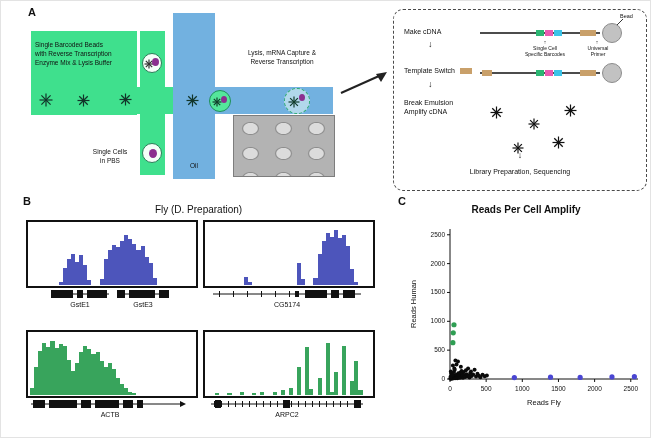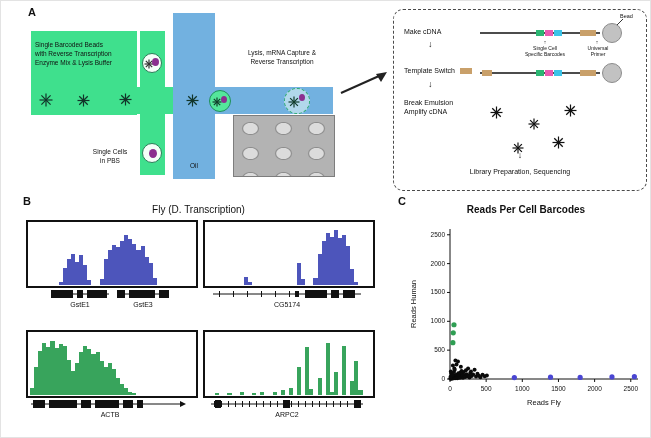"Fly (D. Transcription)" div.abs { text: Transcription -> Preparation }
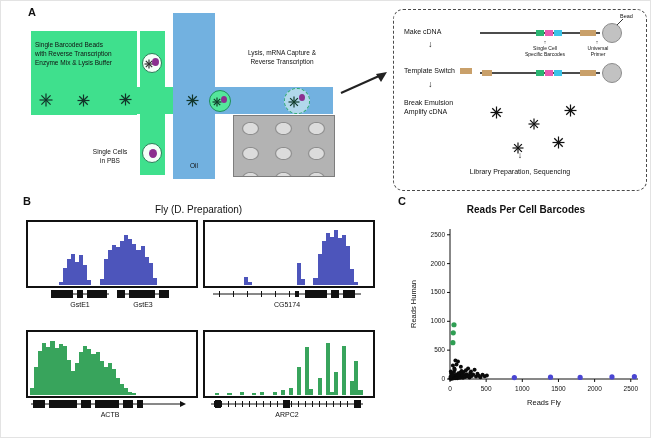"Reads Per Cell Barcodes" div.abs { text: Barcodes -> Amplify }
